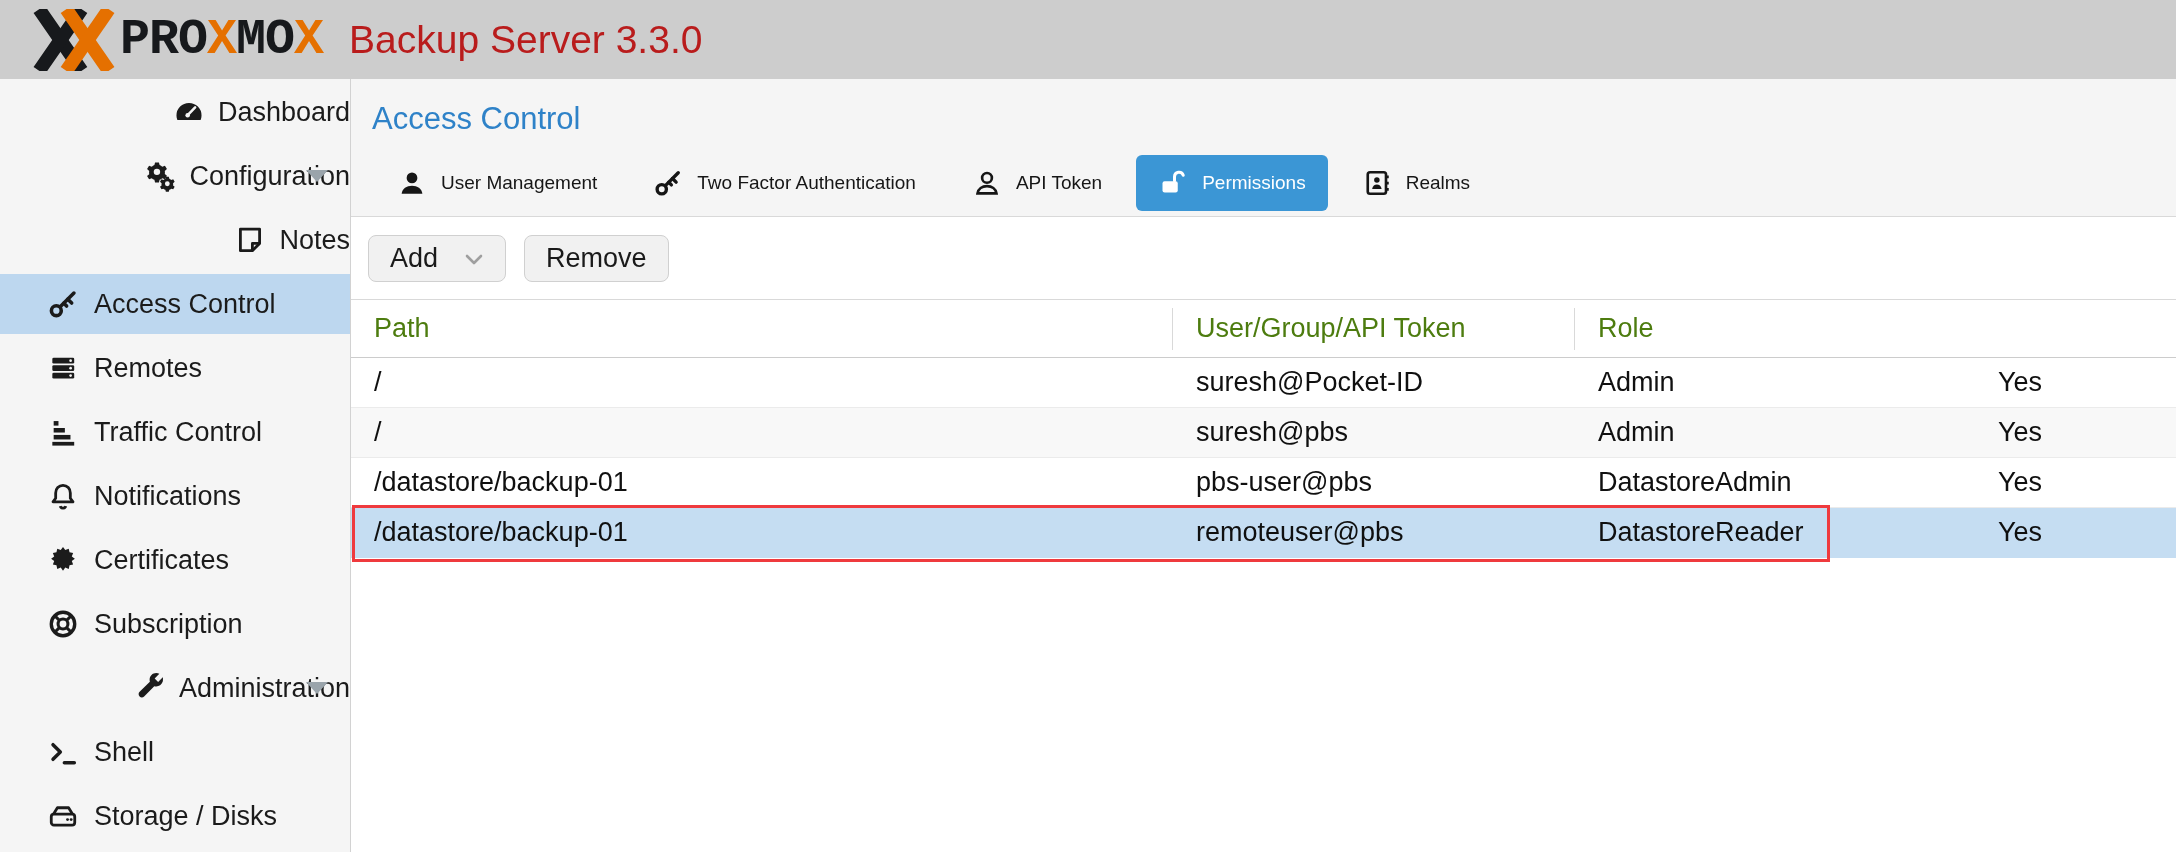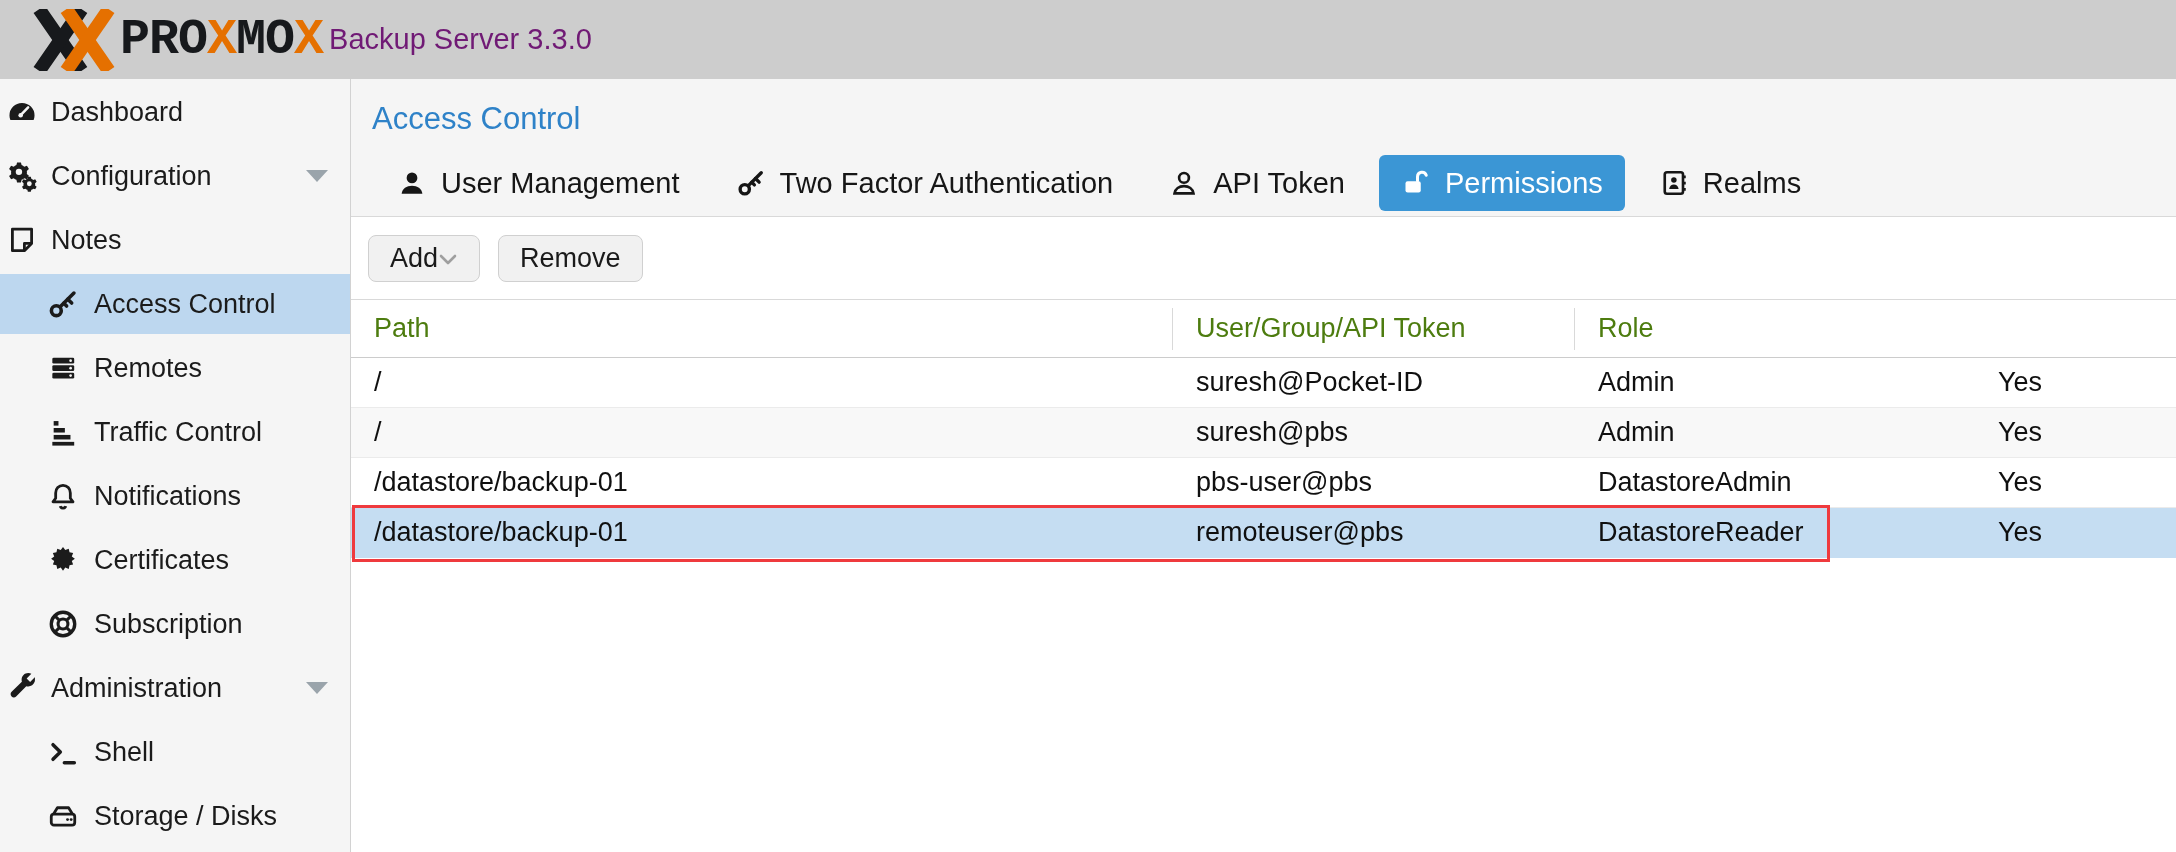"Backup Server 3.3.0" .product-title { color: #701a75 -> #b91c1c; font-size: 29px -> 39px; margin-left: 6px -> 26px }
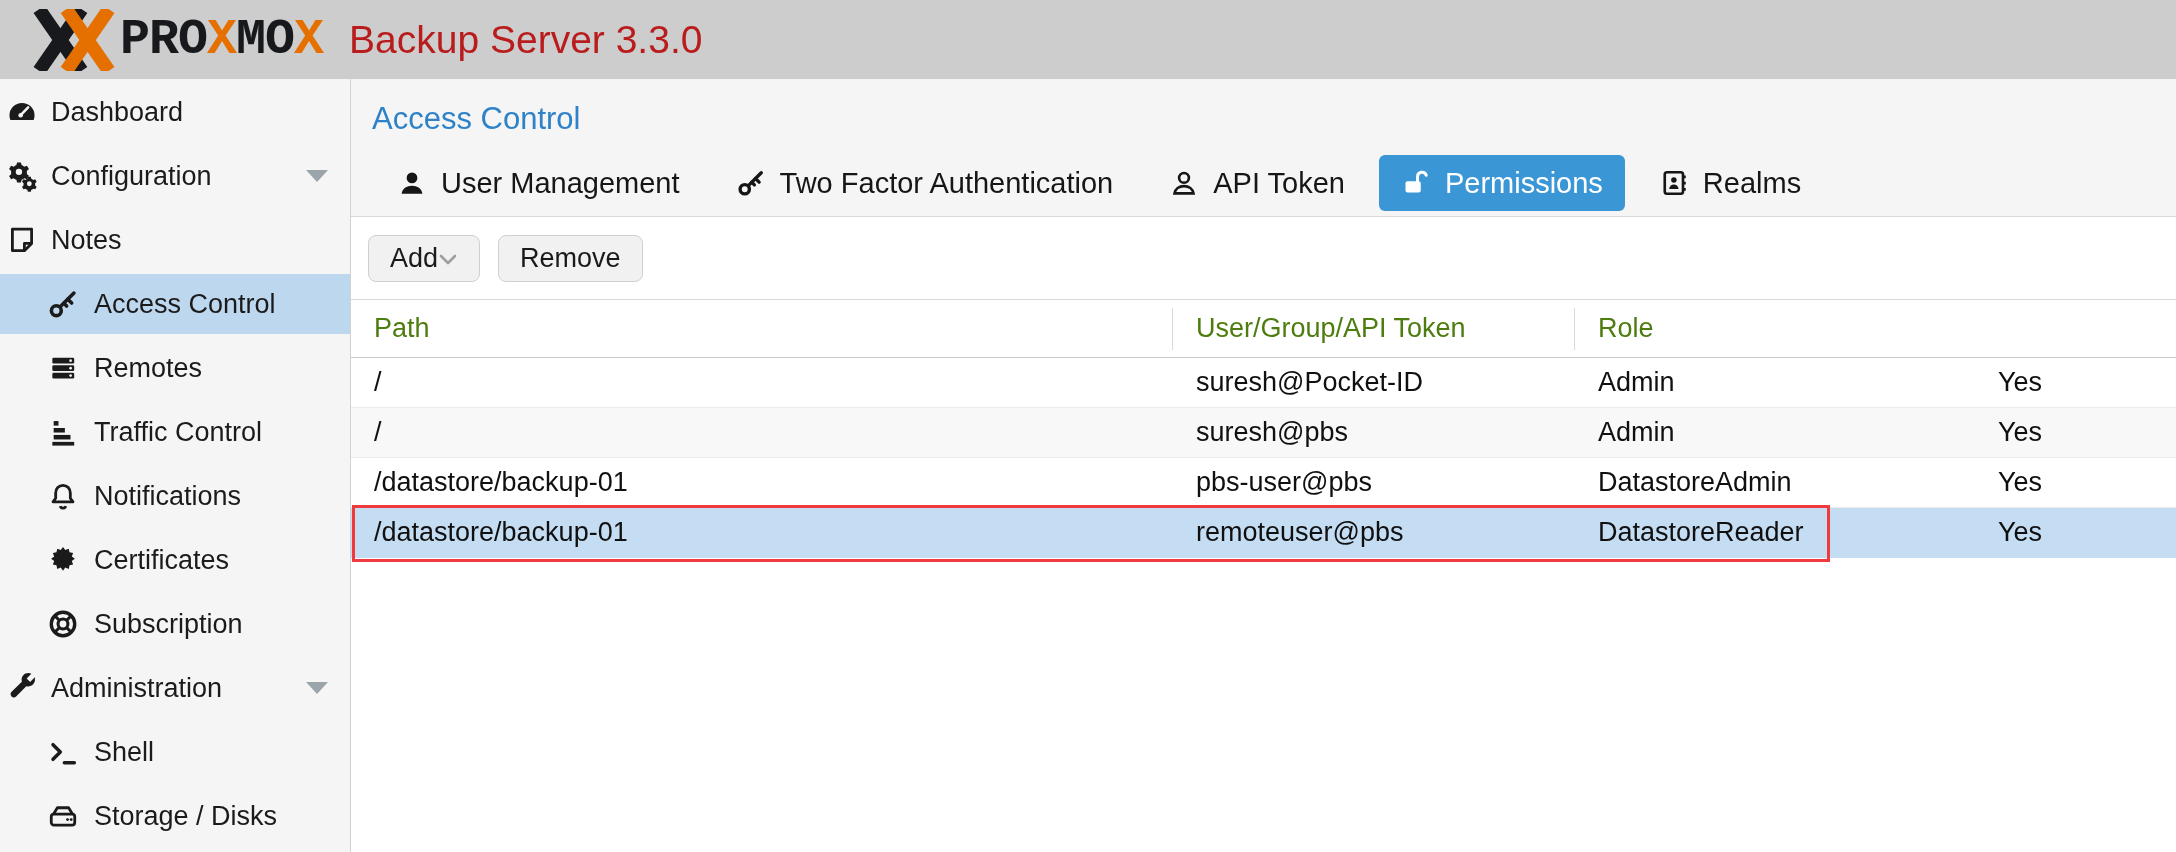"Dashboard" .side-item.lvl1 { justify-content: none -> flex-end; padding-left: 5px -> 20px }
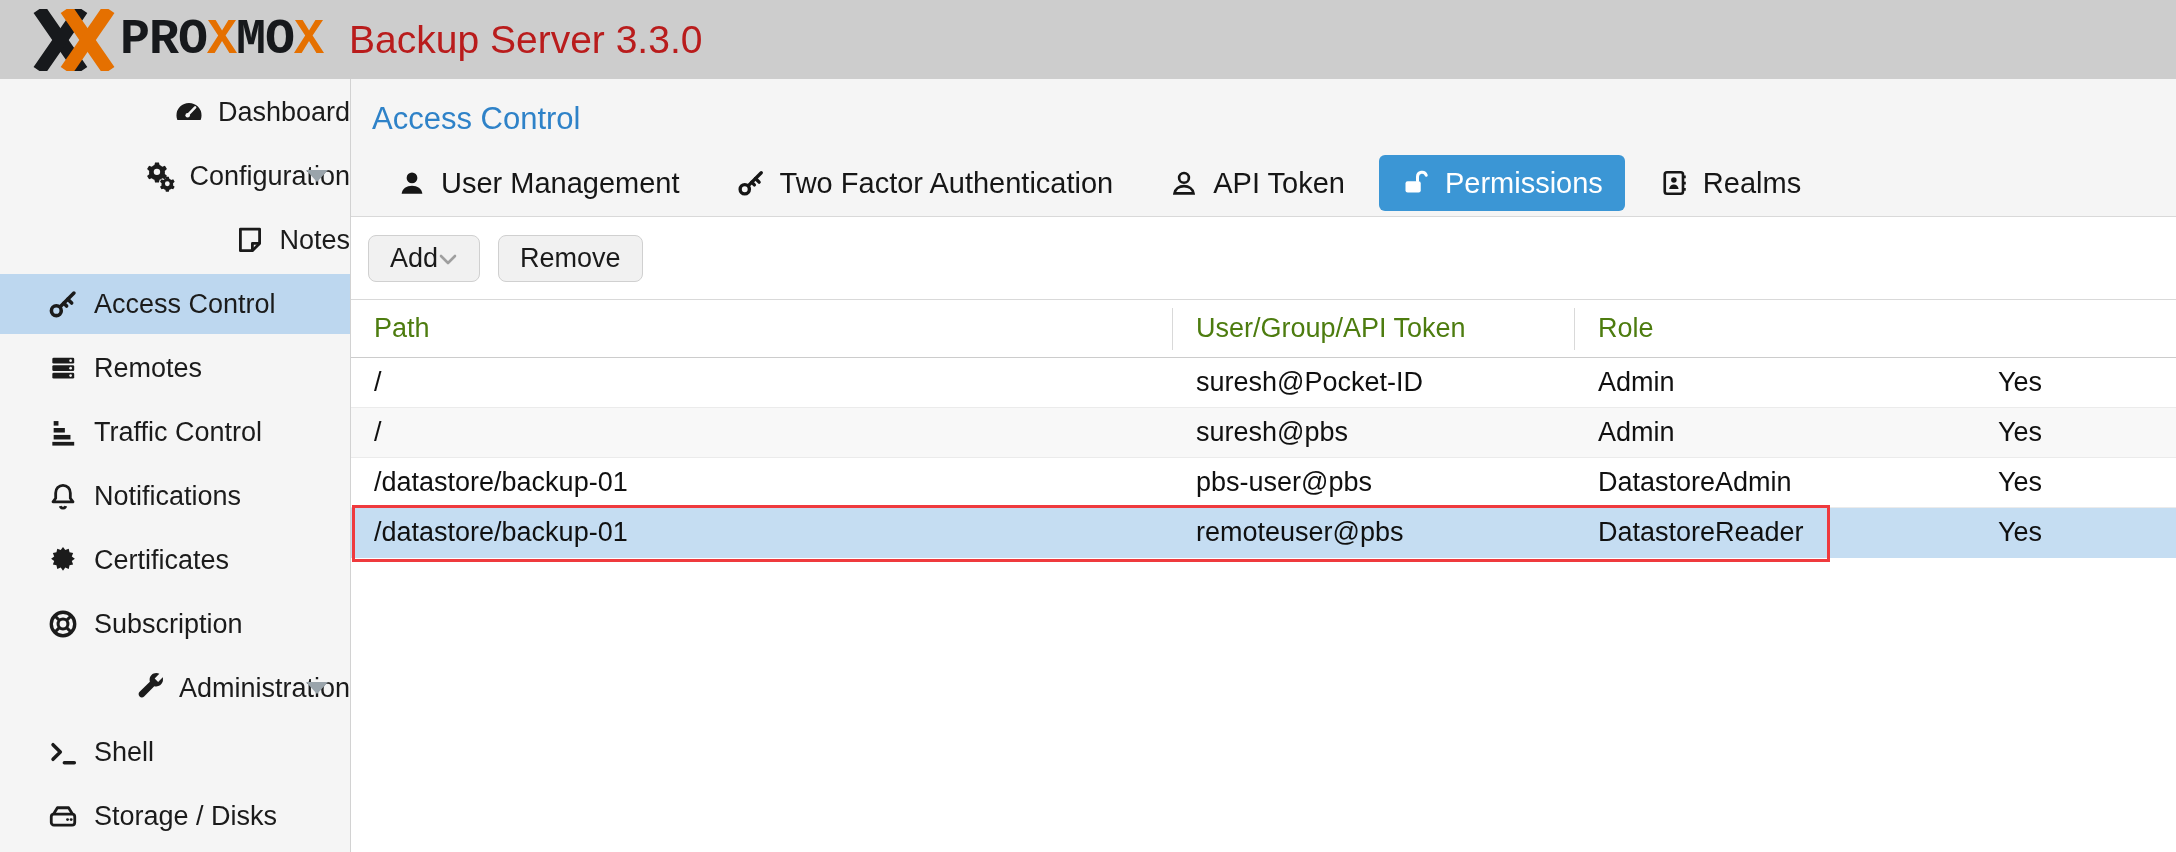"User Management" .tab { font-size: 29px -> 19px }
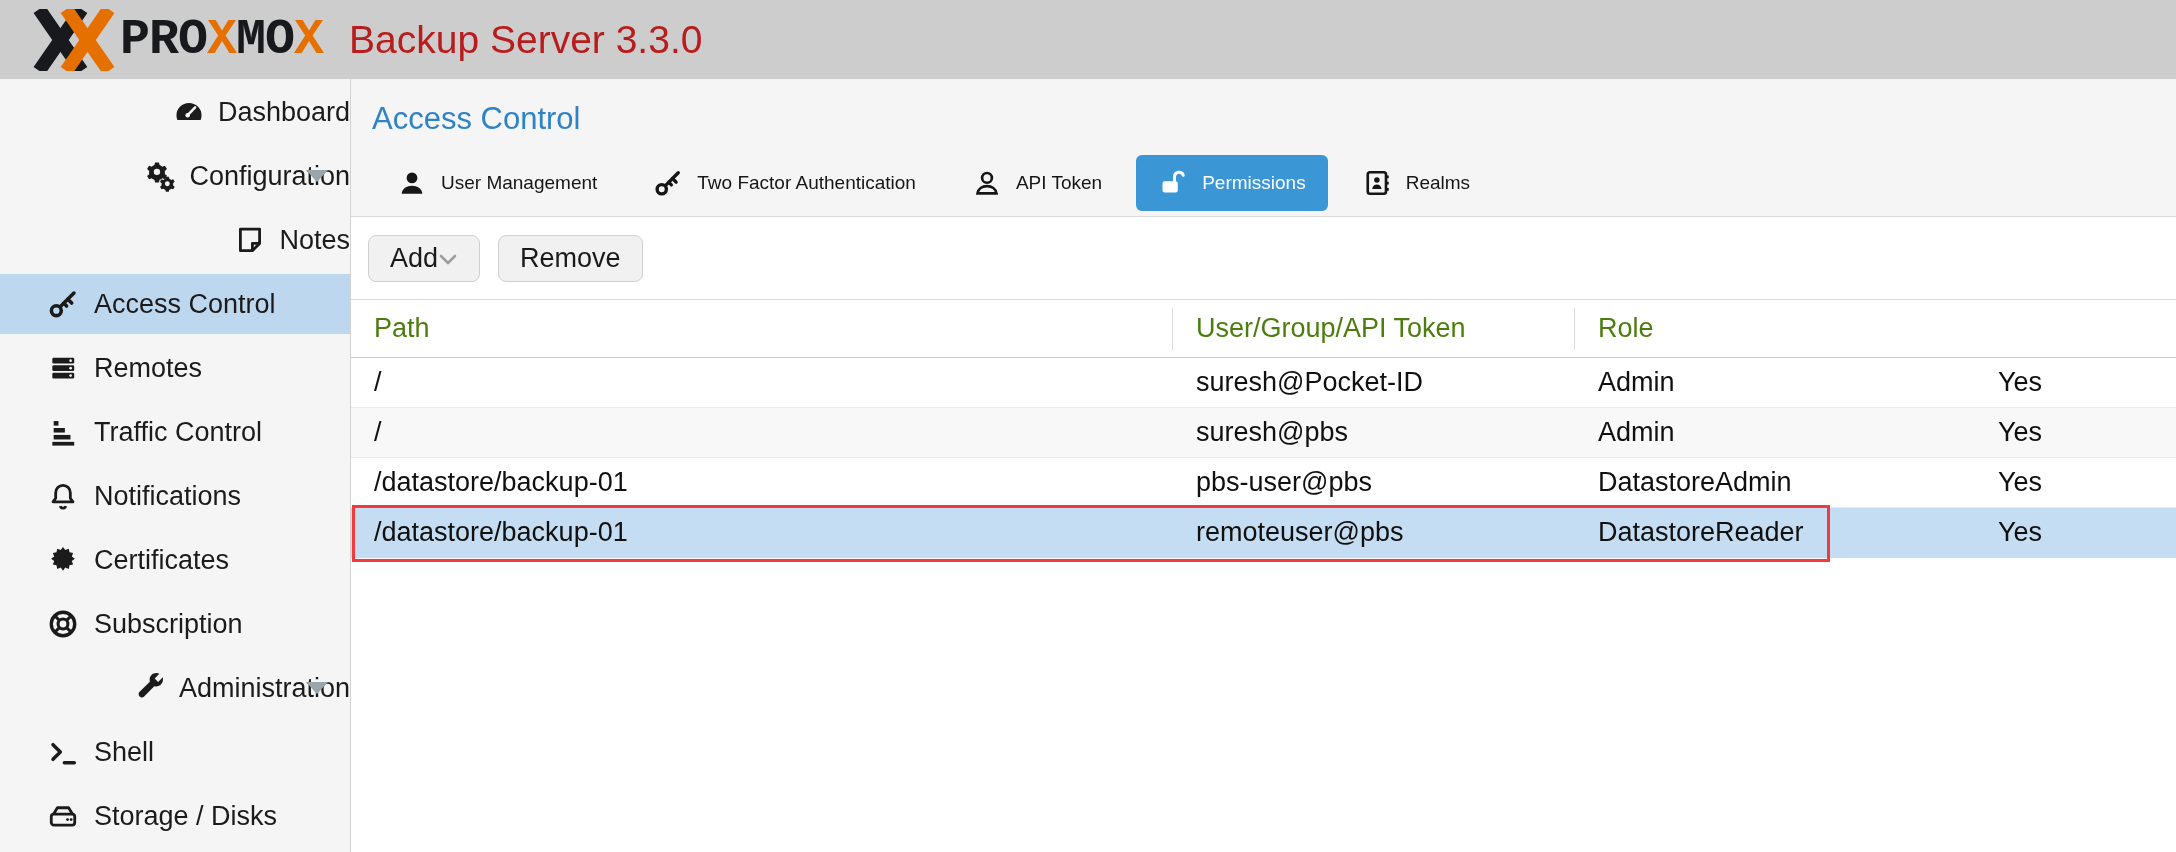"Add" .btn { gap: 0 -> 26px }
